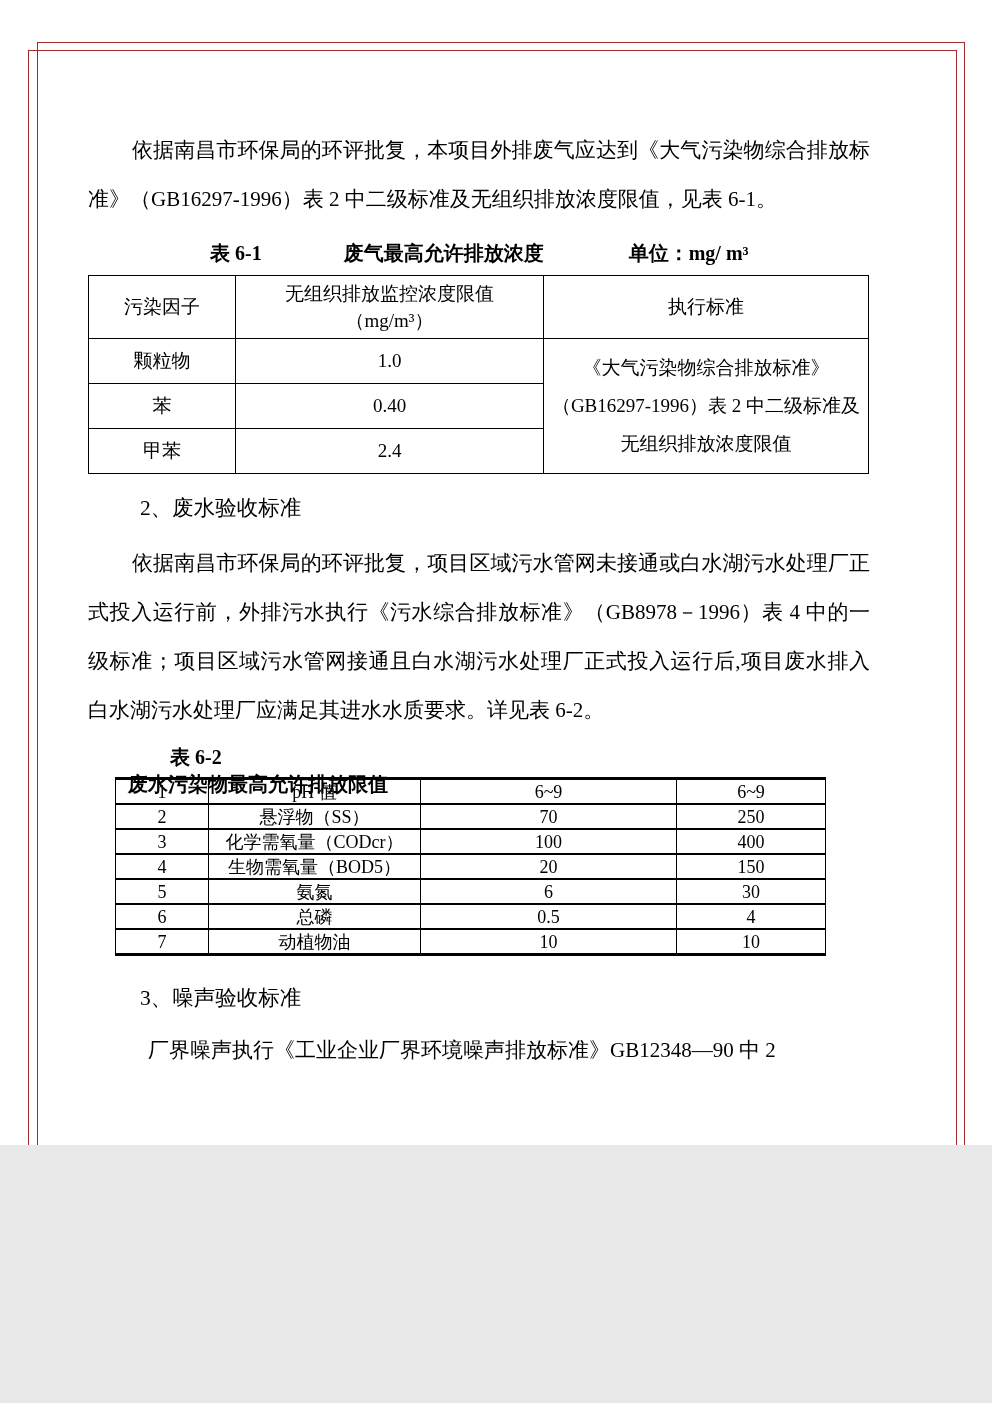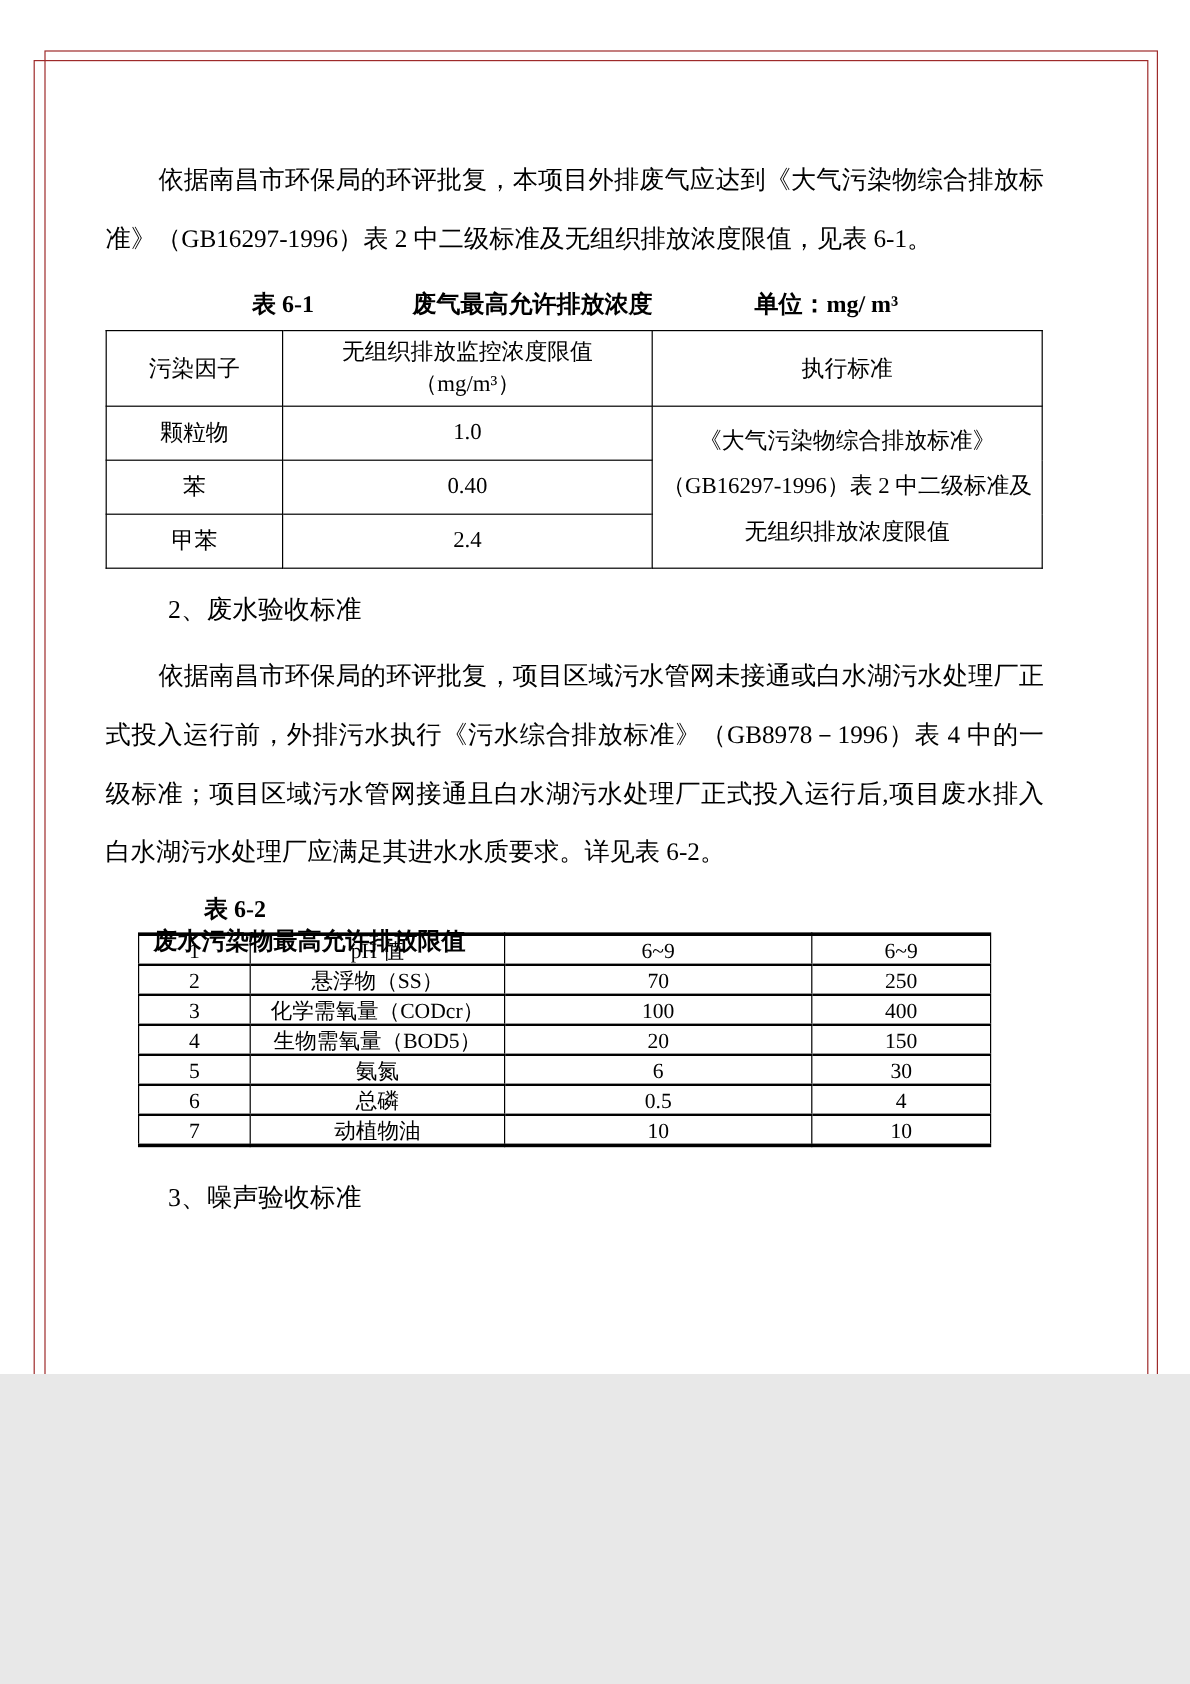"厂界噪声执行《工业企业厂界环境噪声排放标准》GB12348—90 中 2" p.body { html: none -> <p>厂界噪声执行《工业企业厂界环境噪声排放标准》GB12348—90 中 2</p> }
